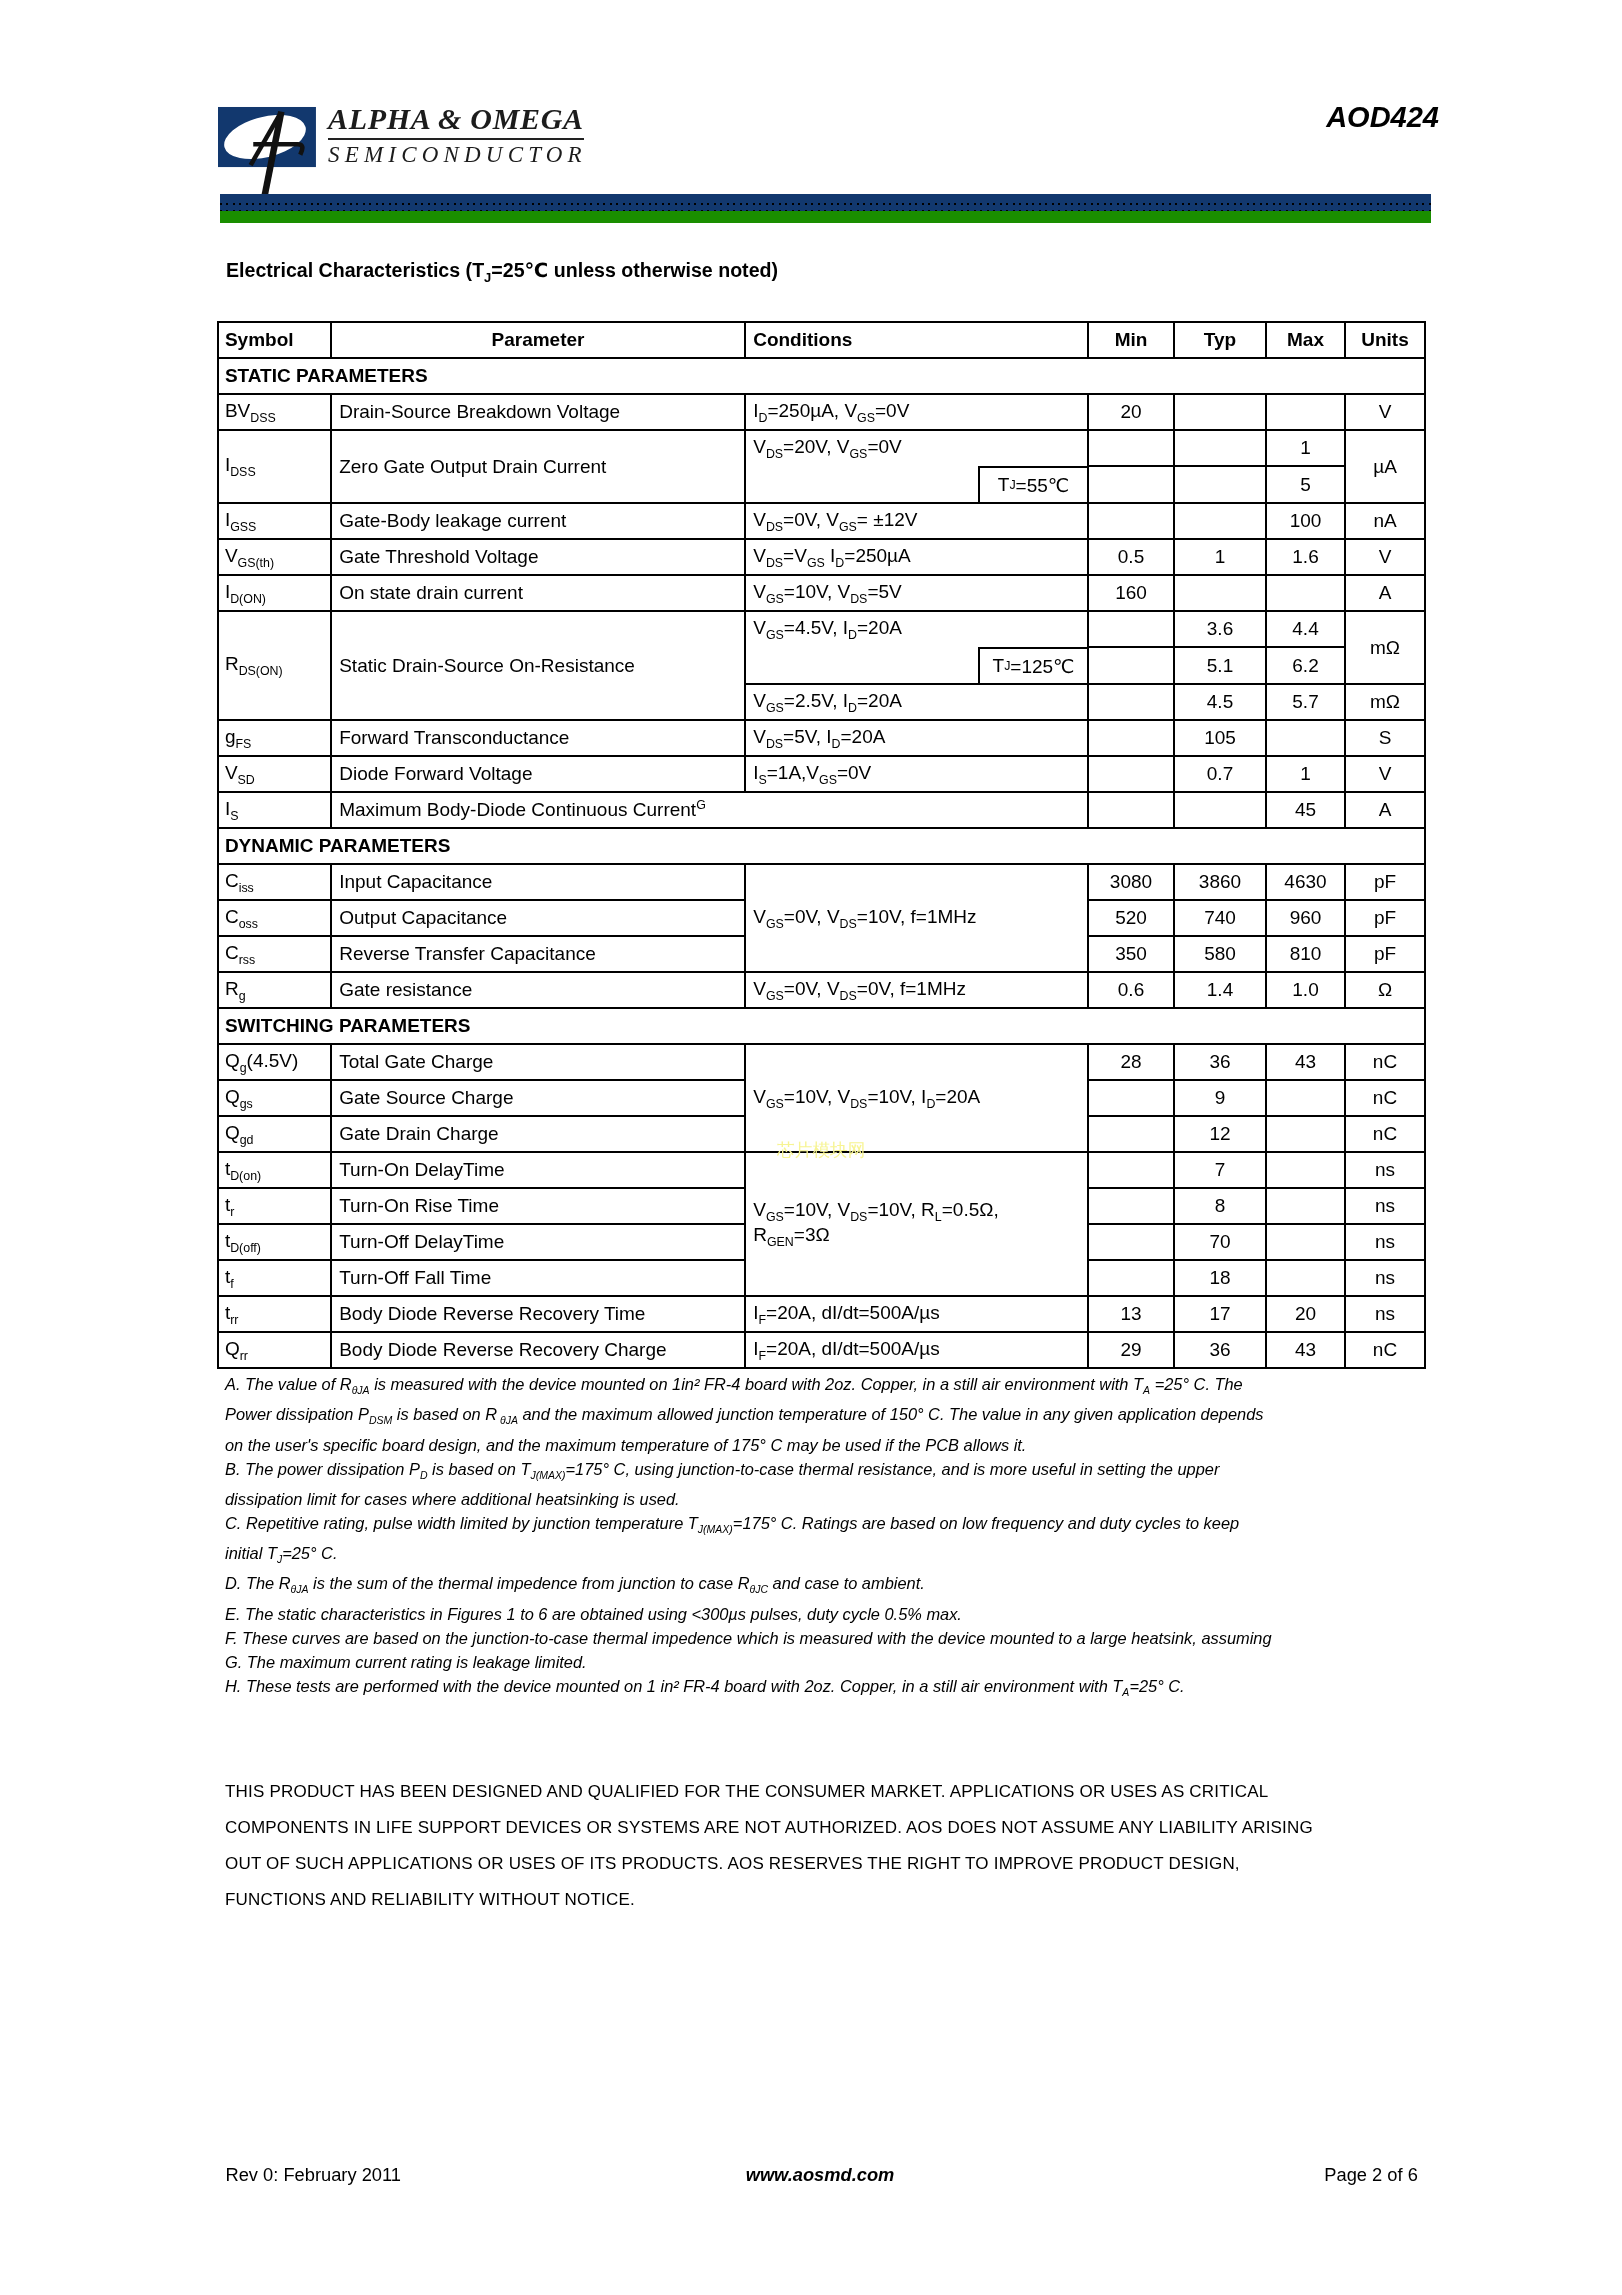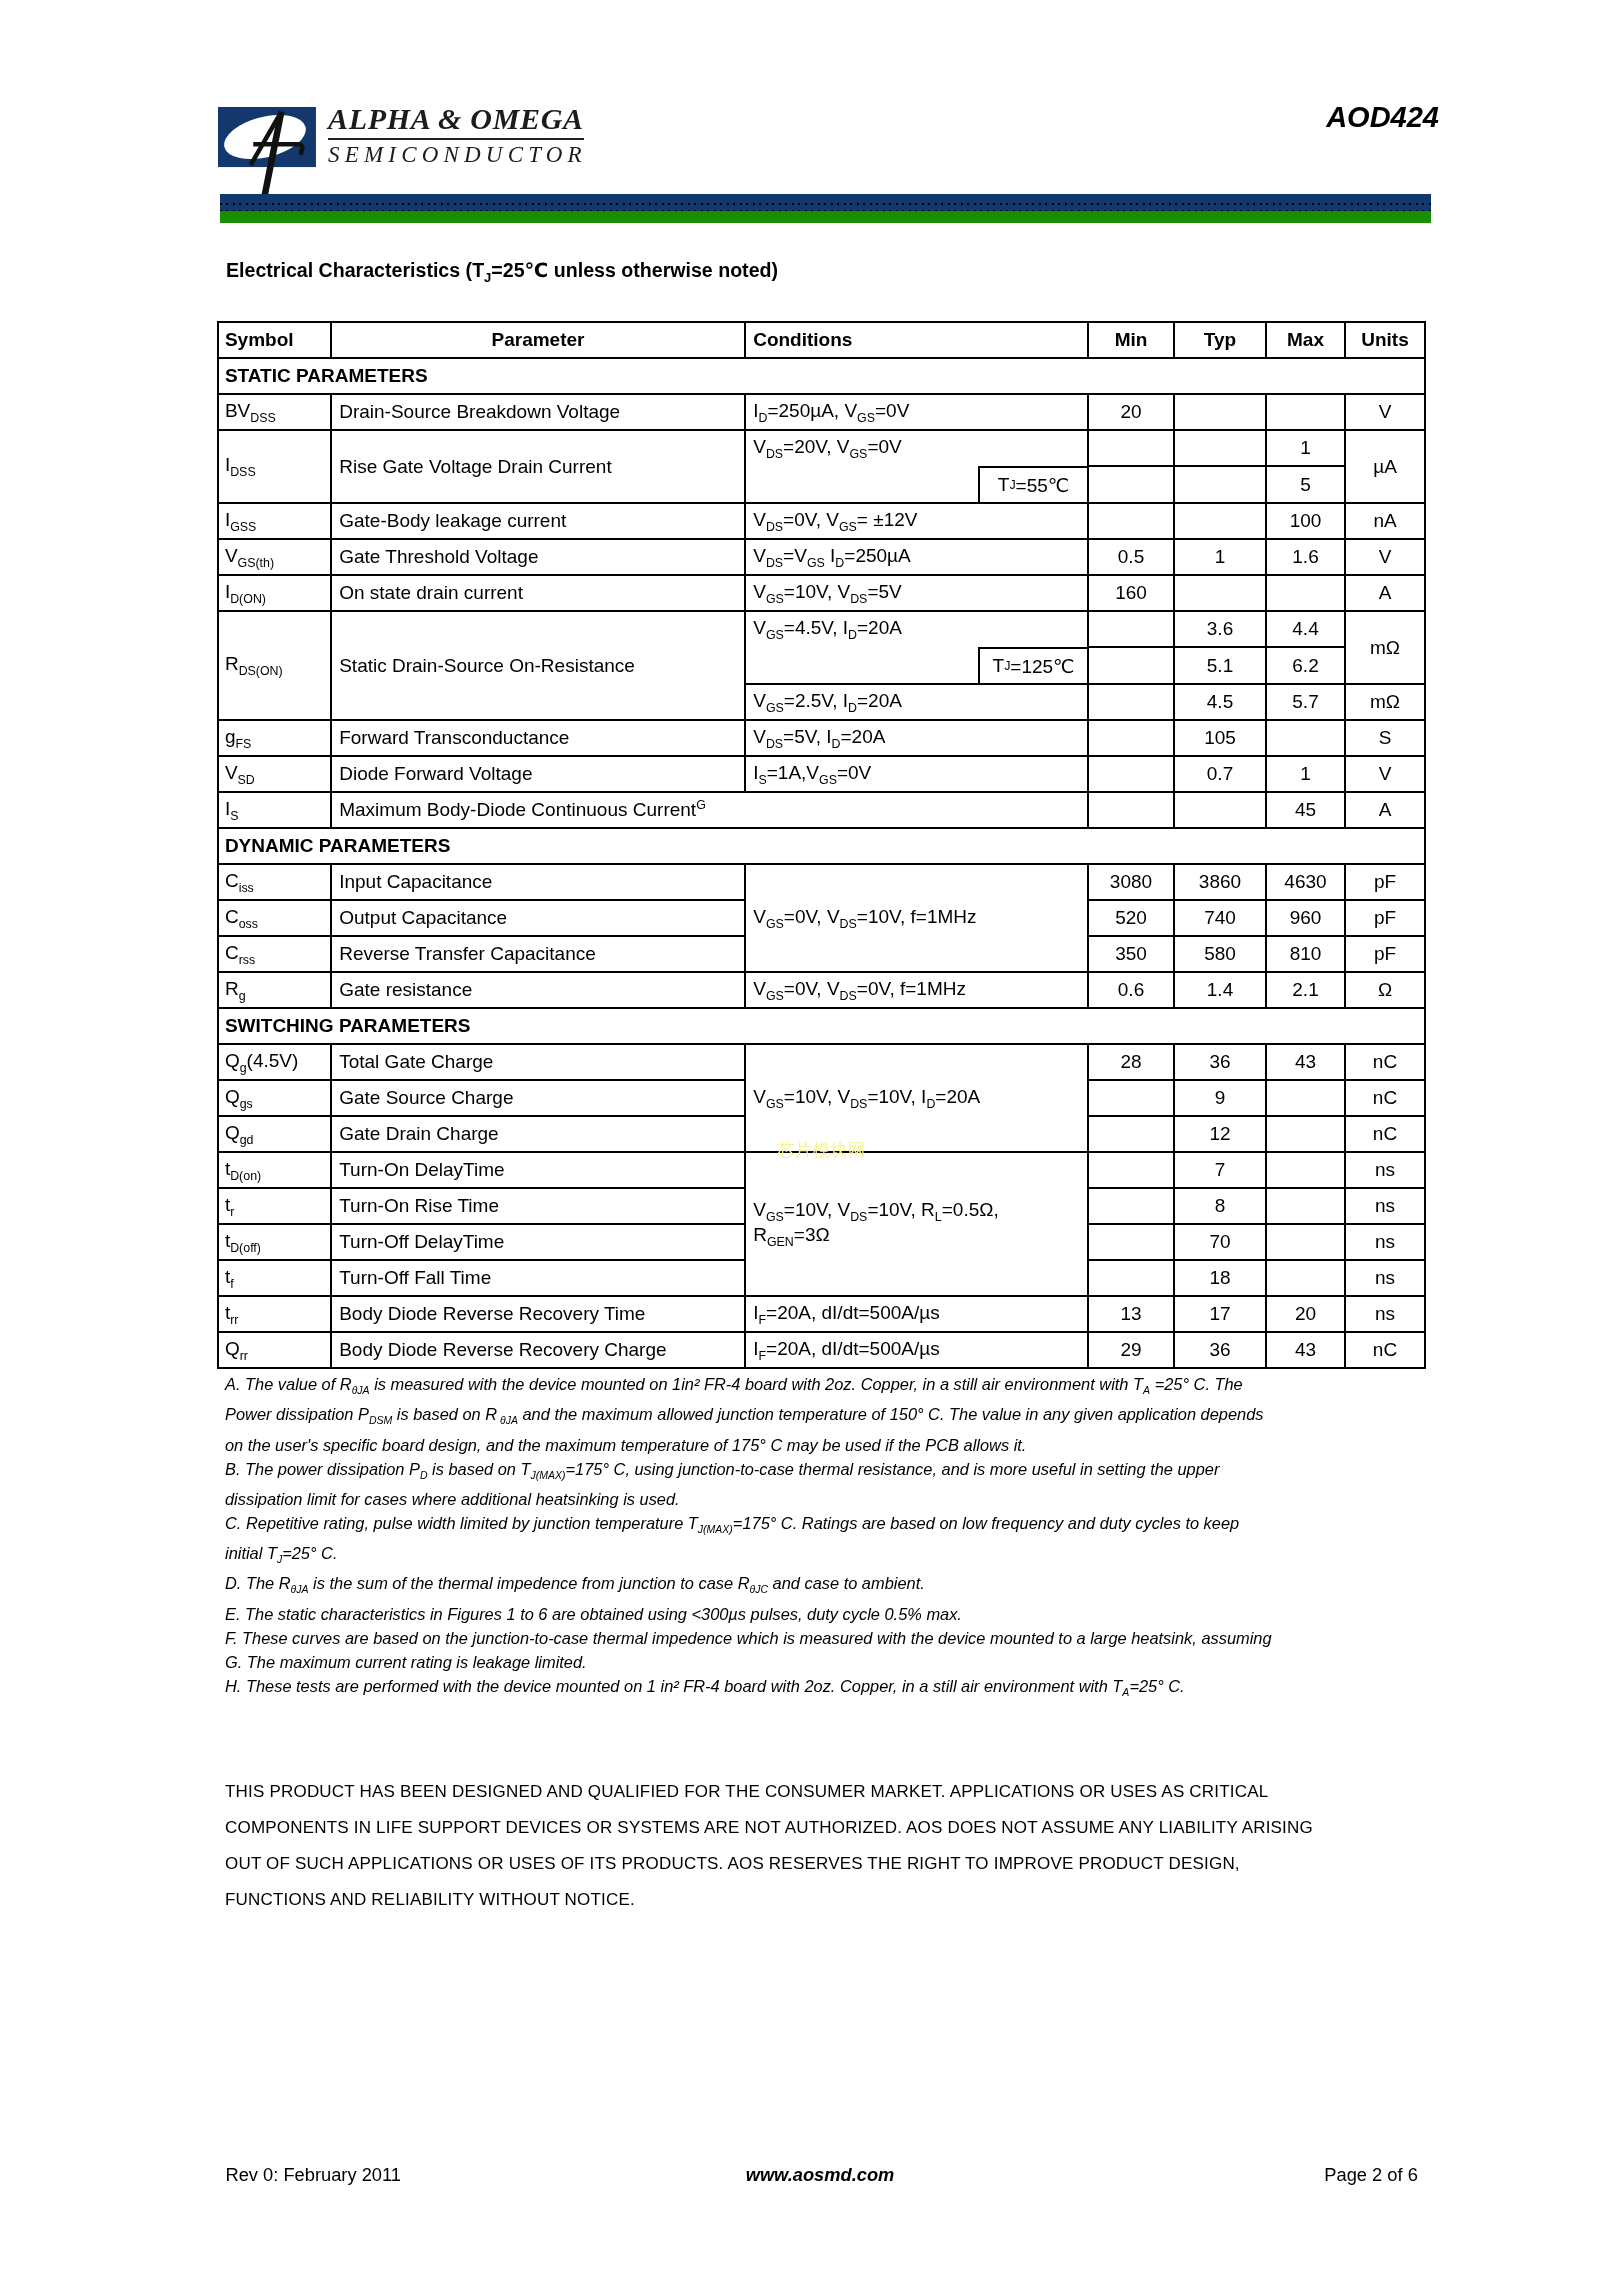"Rise Gate Voltage Drain Current" td.par { text: Rise Gate Voltage -> Zero Gate Output }
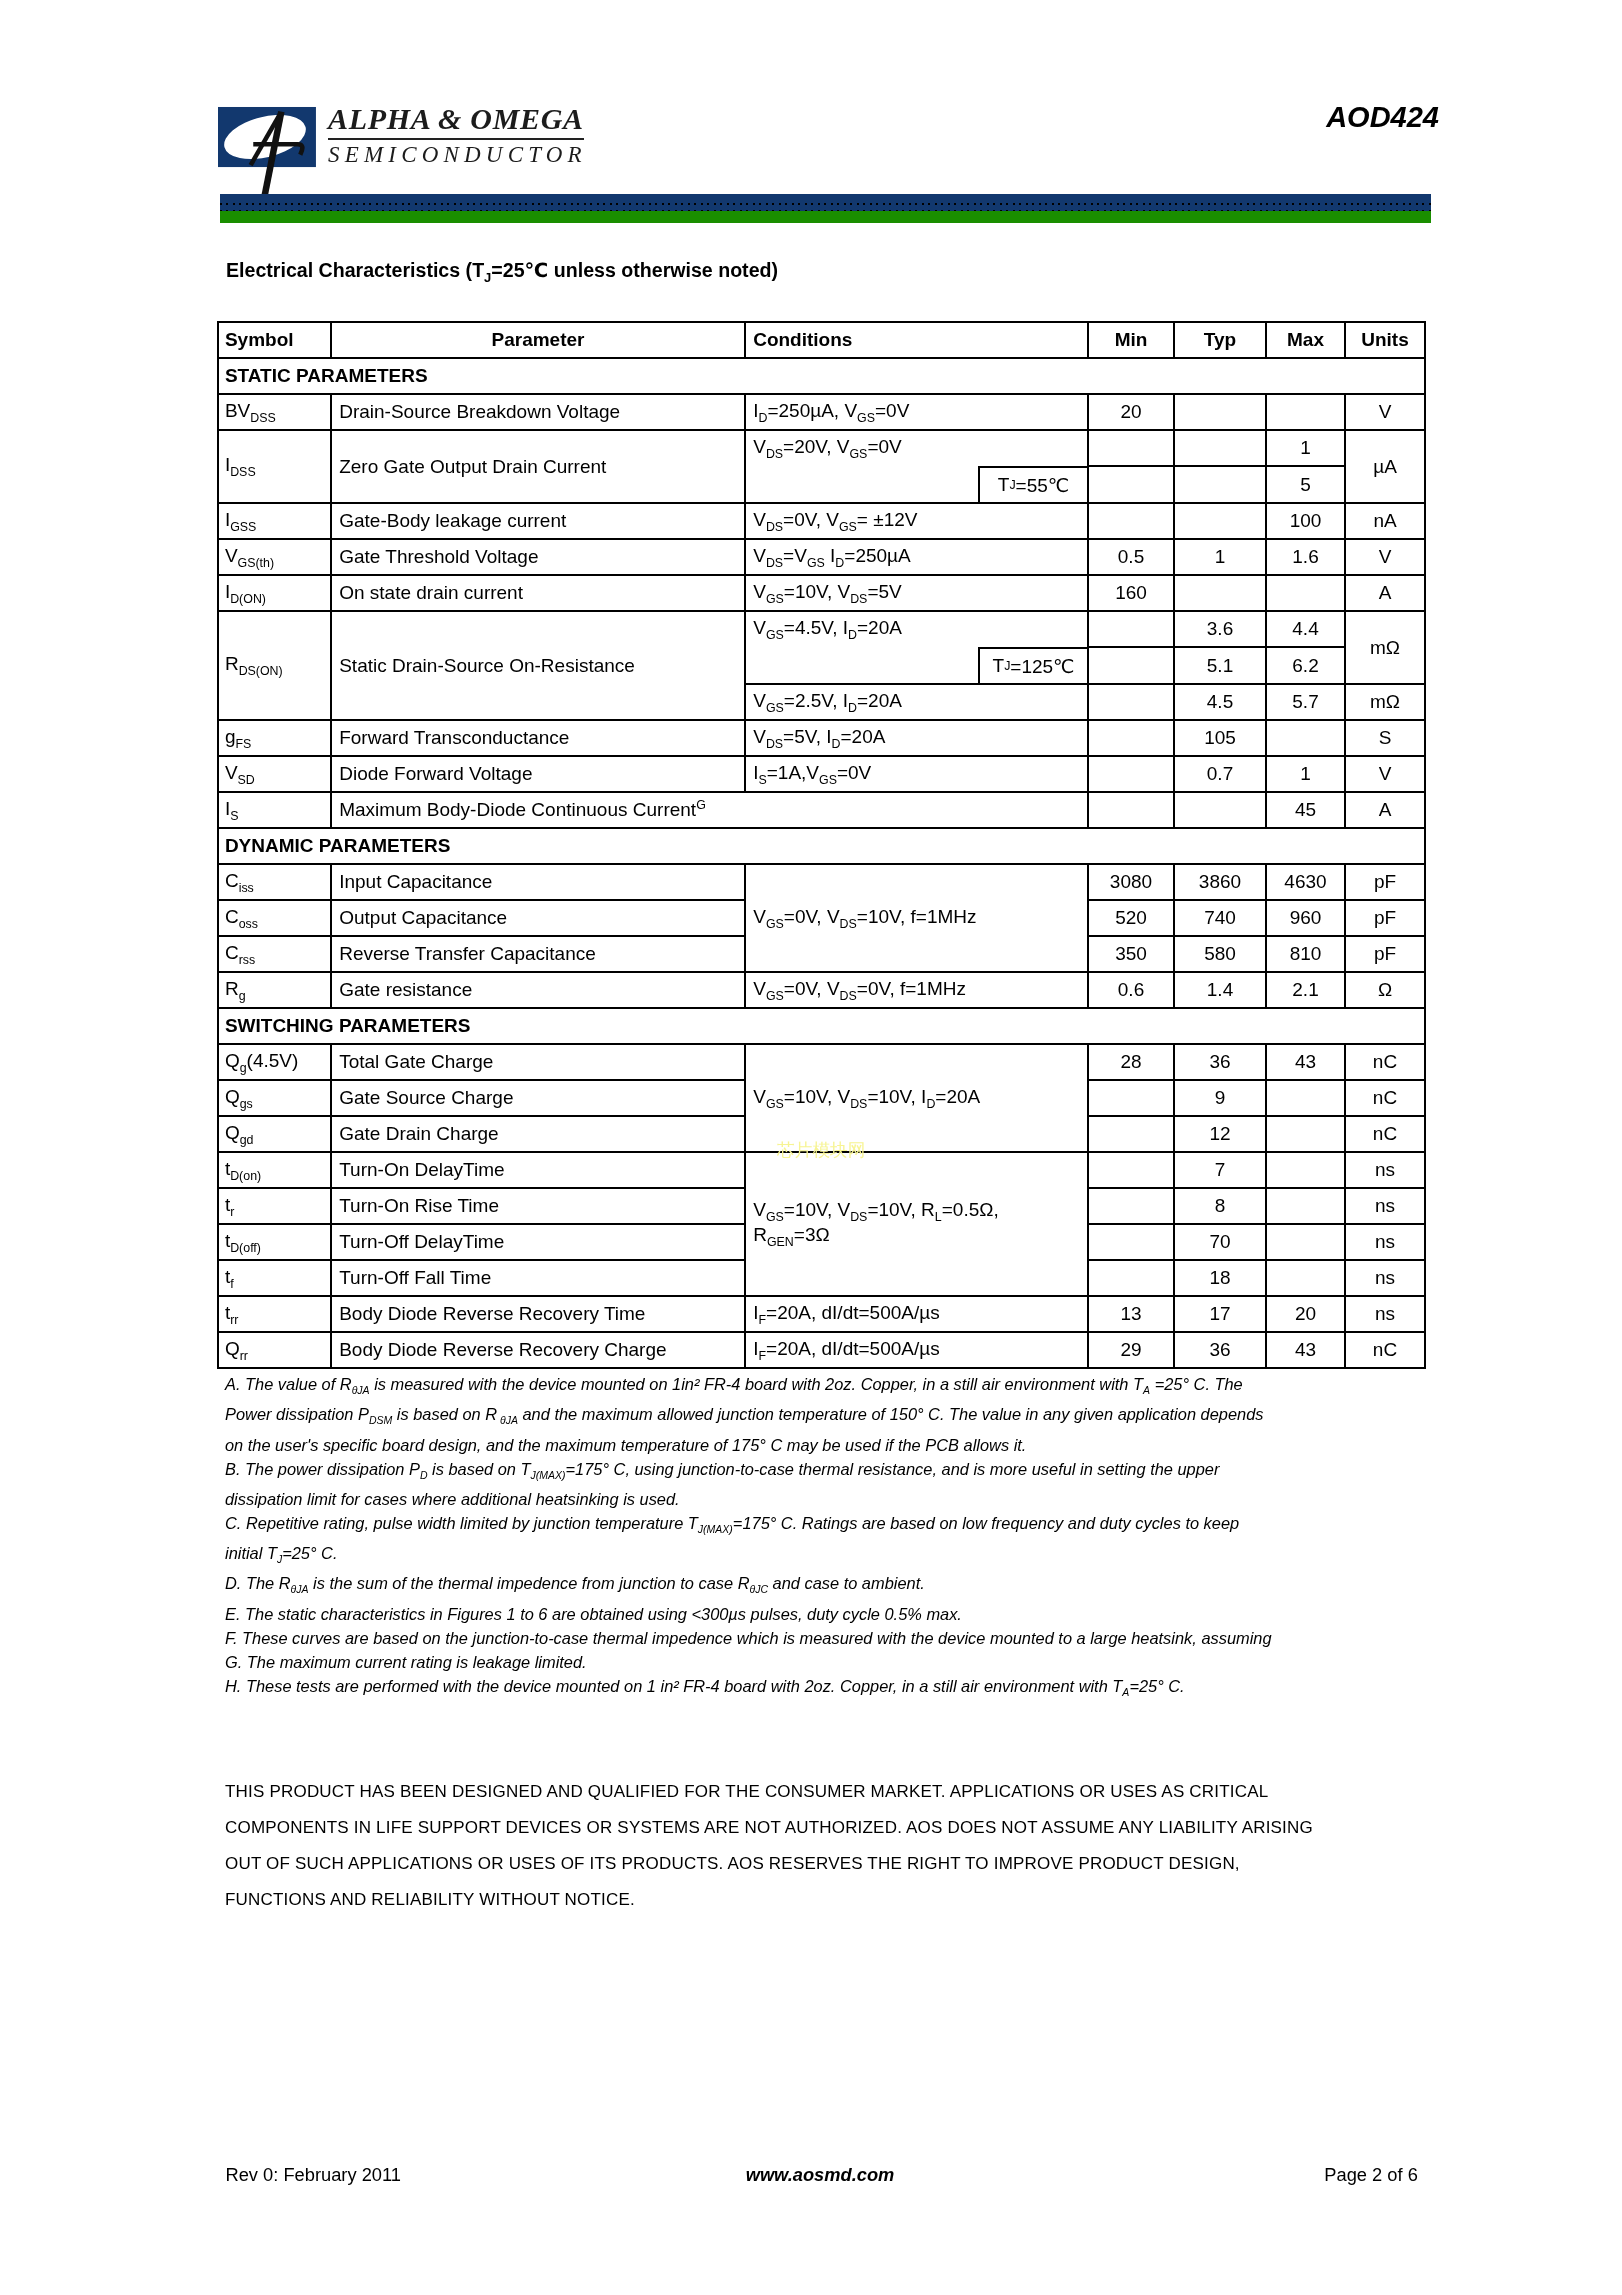"2.1" td.ctr { text: 2.1 -> 1.0 }
